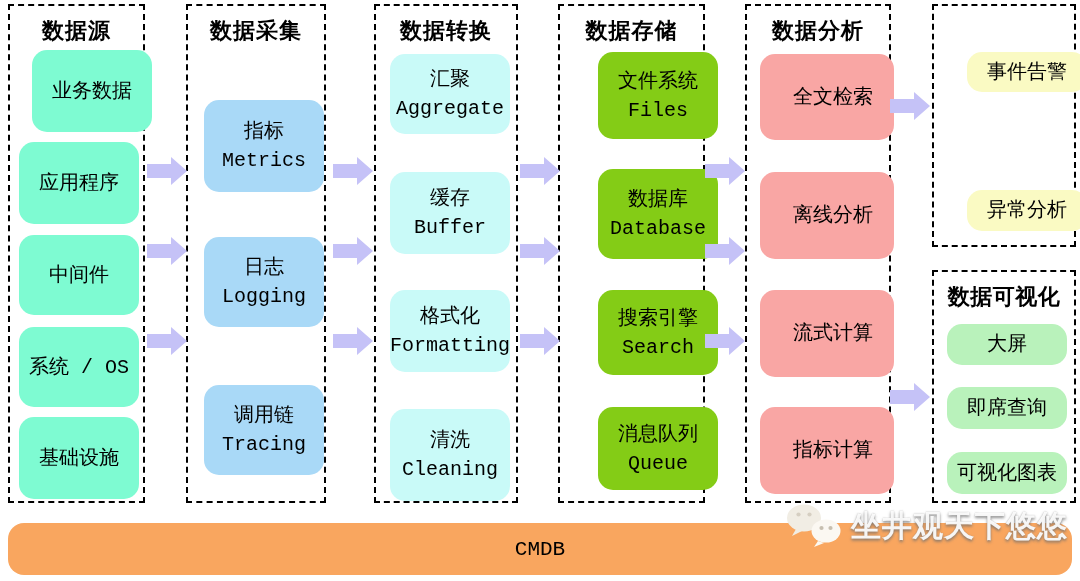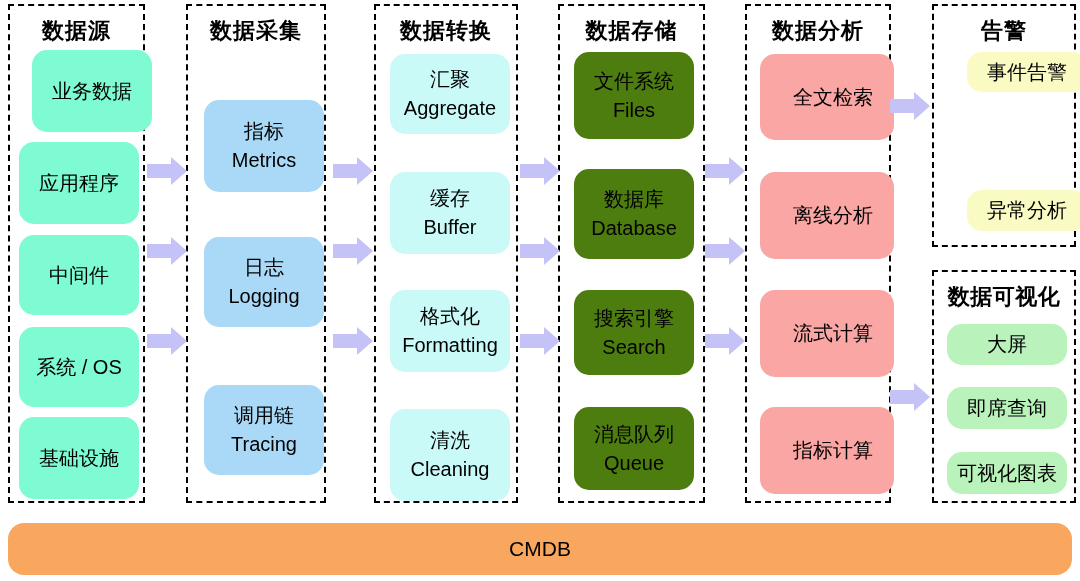"数据源" .canvas { font-family: Liberation Sans, sans-serif -> Liberation Mono, monospace }
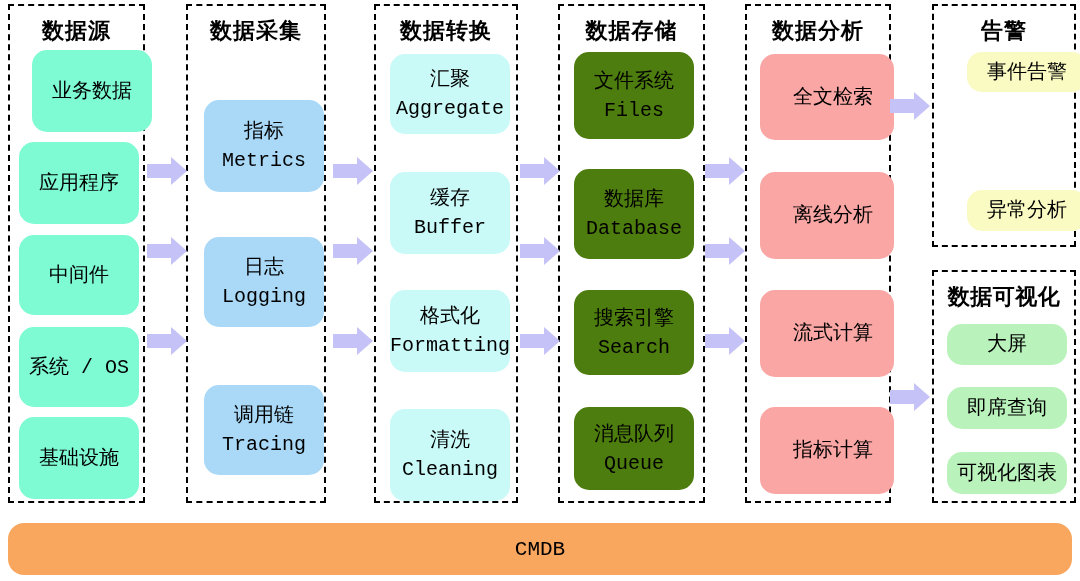"告警" div.col-title { html: <div>告警</div> -> none }
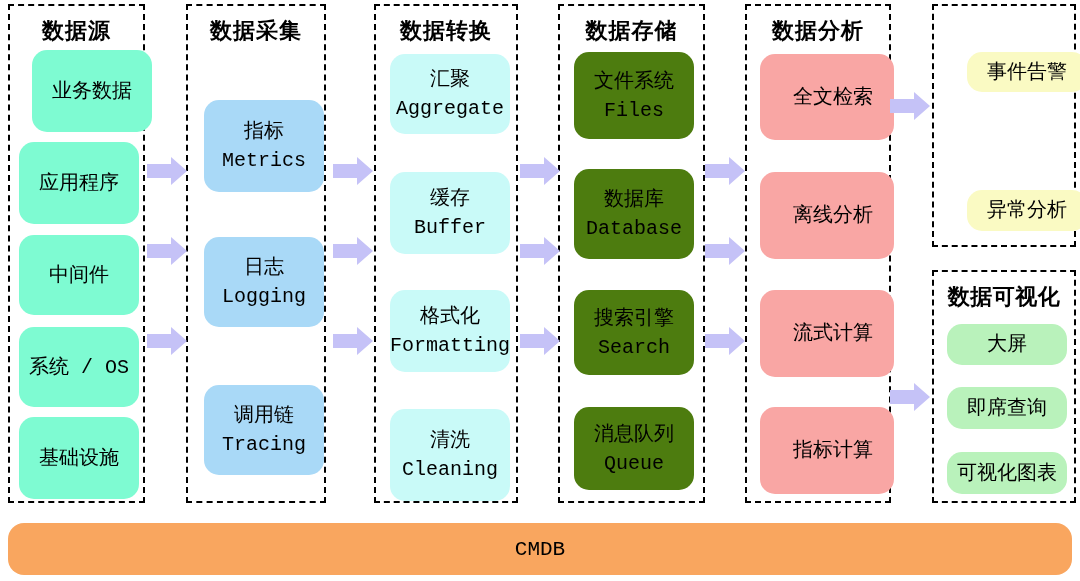"文件系统" .pink { background: #4d7c0f -> #84cc16; margin-left: none -> 24px }
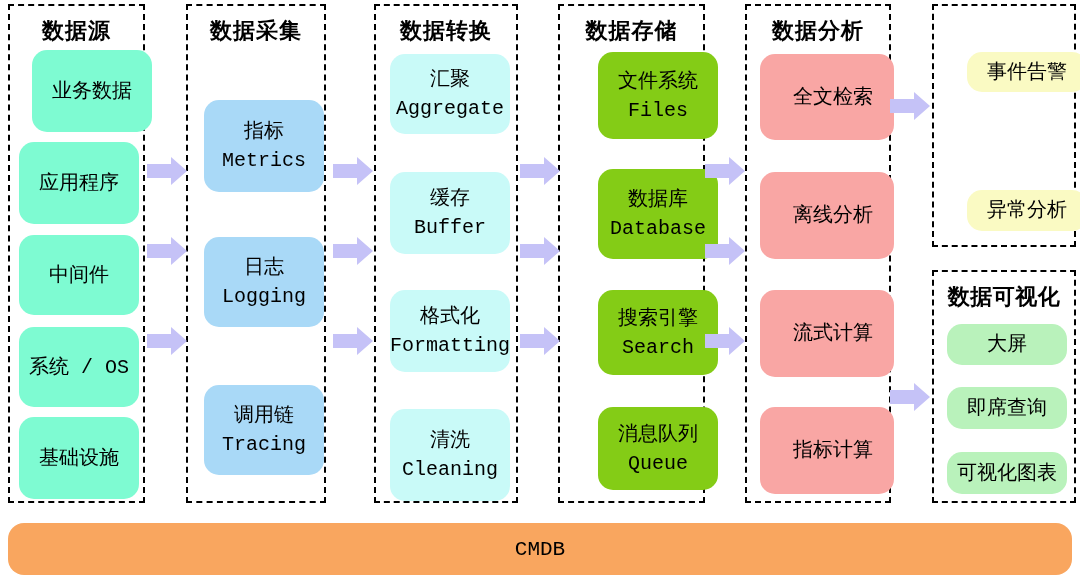"坐井观天下悠悠" div.watermark { html: none -> <div> <span> <svg> <ellipse></ellipse> <path></path> <circle></circle> <circle></circle> <ellipse></ellipse> <path></path> <circle></circle> <circle></circle> </svg> </span> <span>坐井观天下悠悠</span> </div> }
